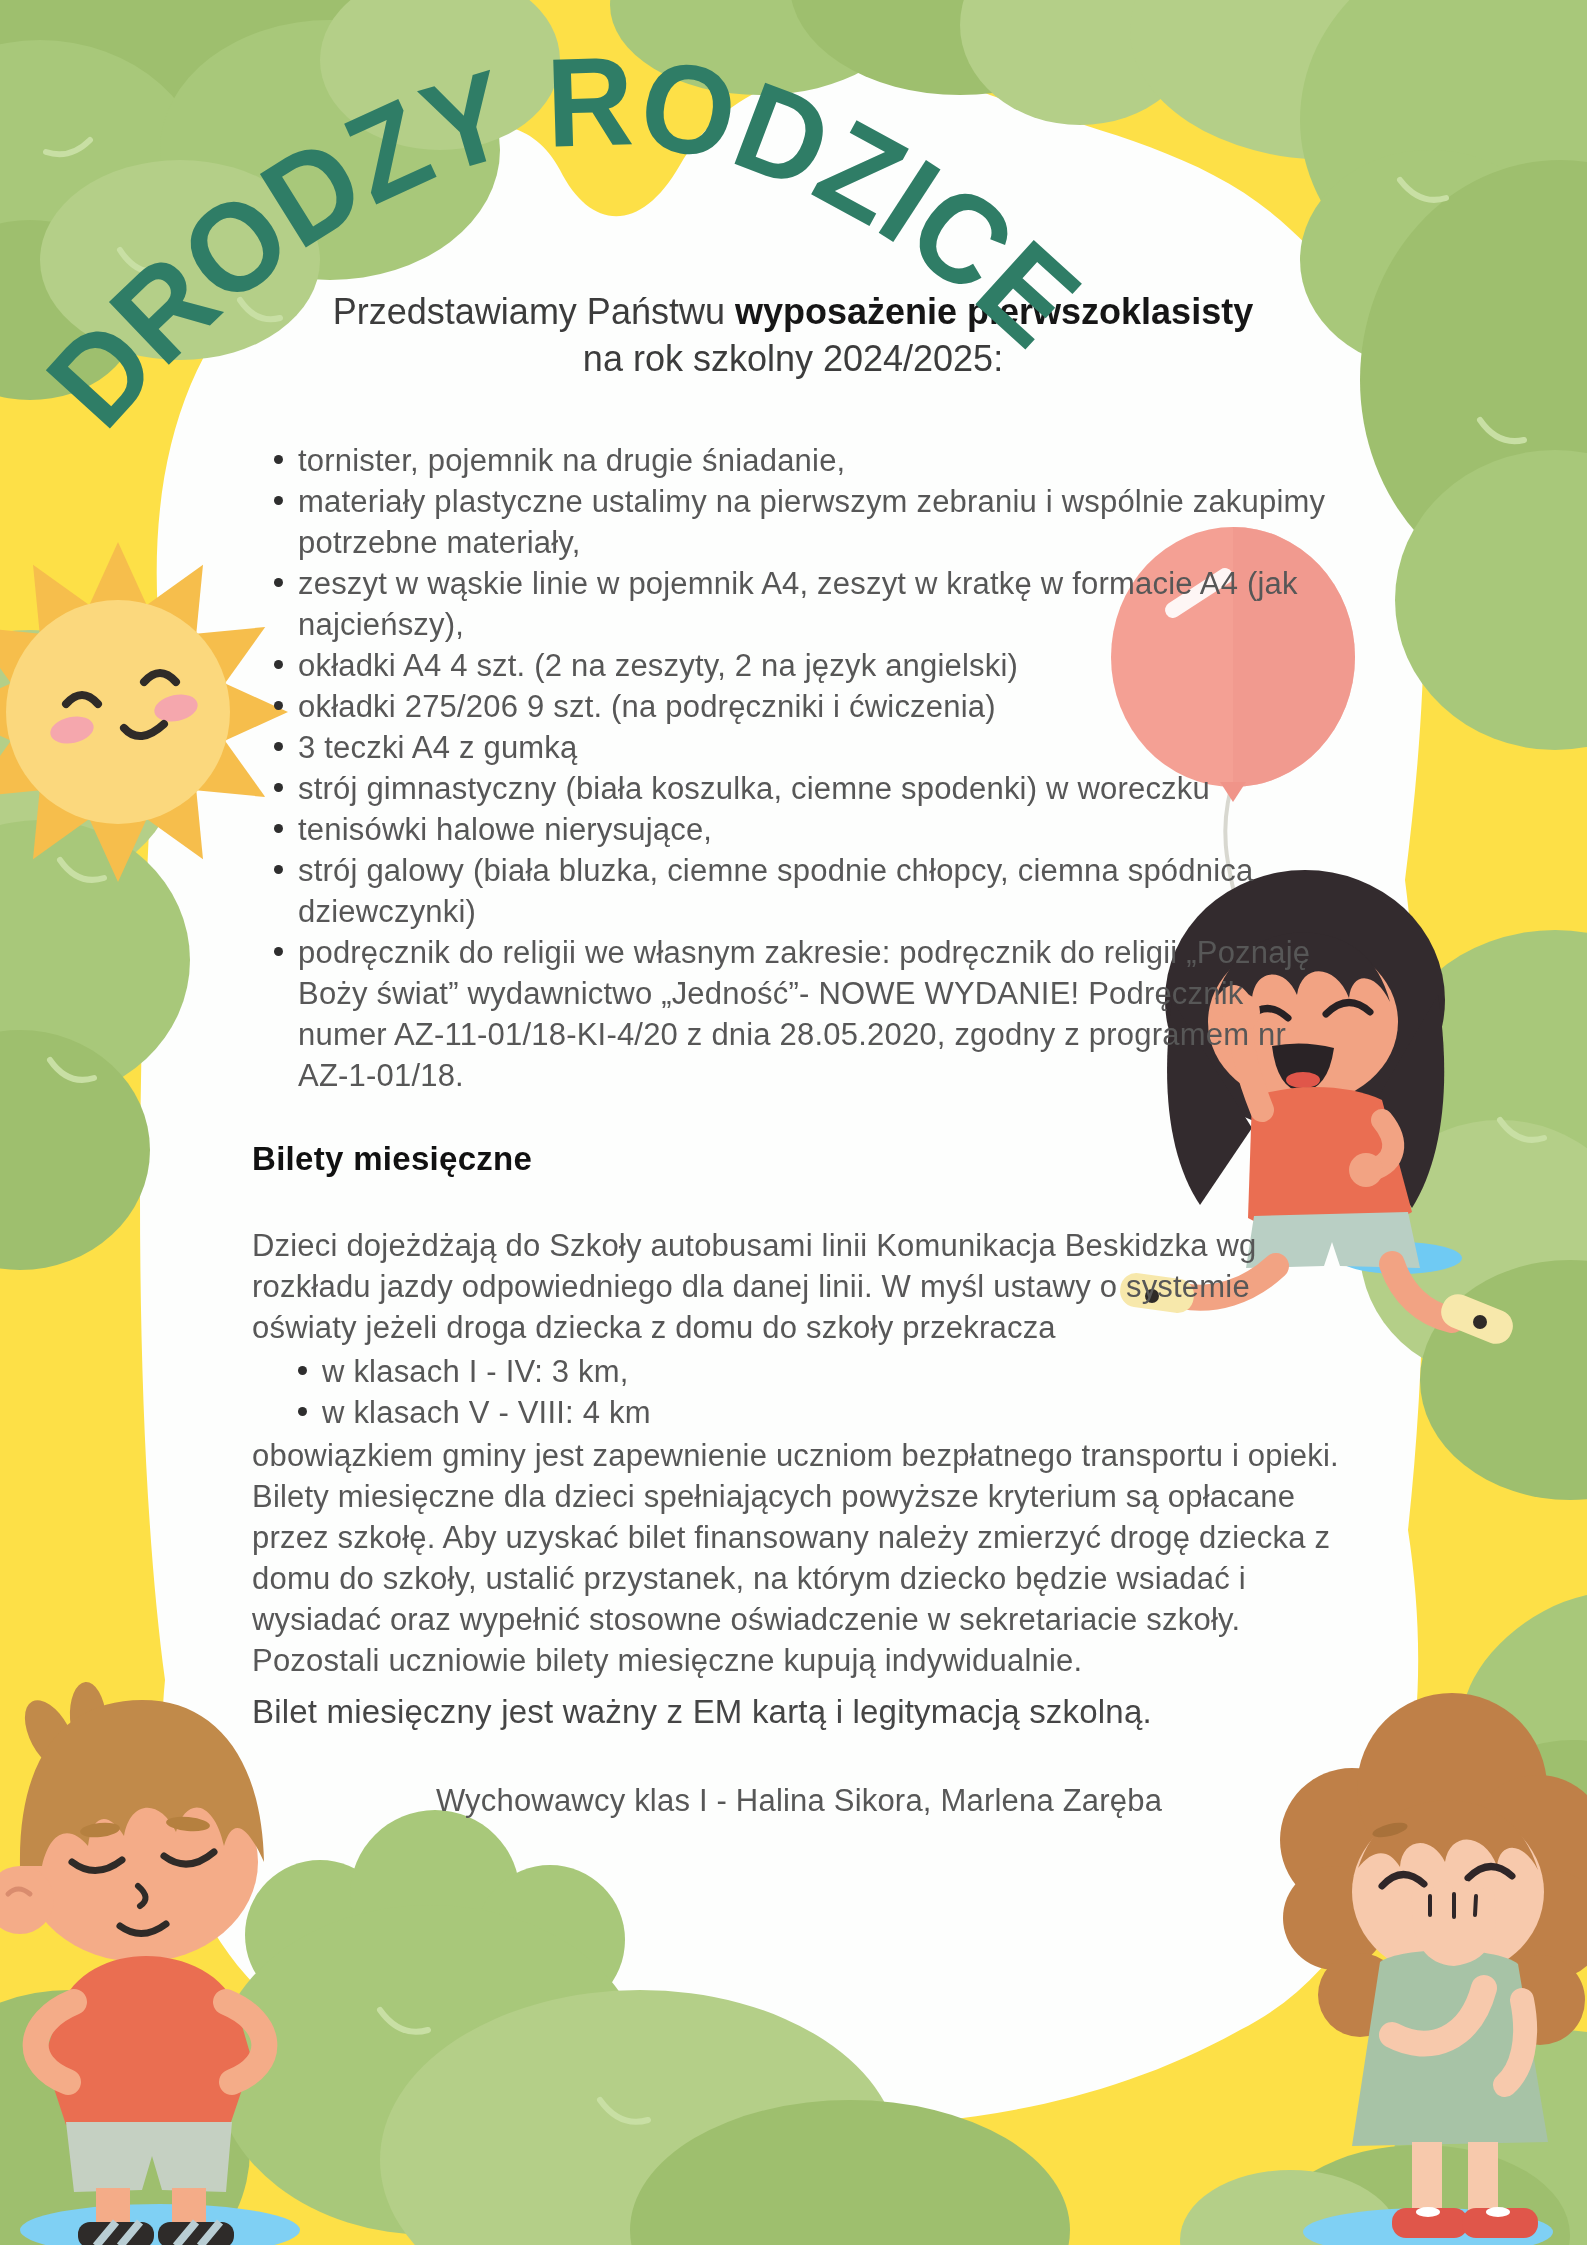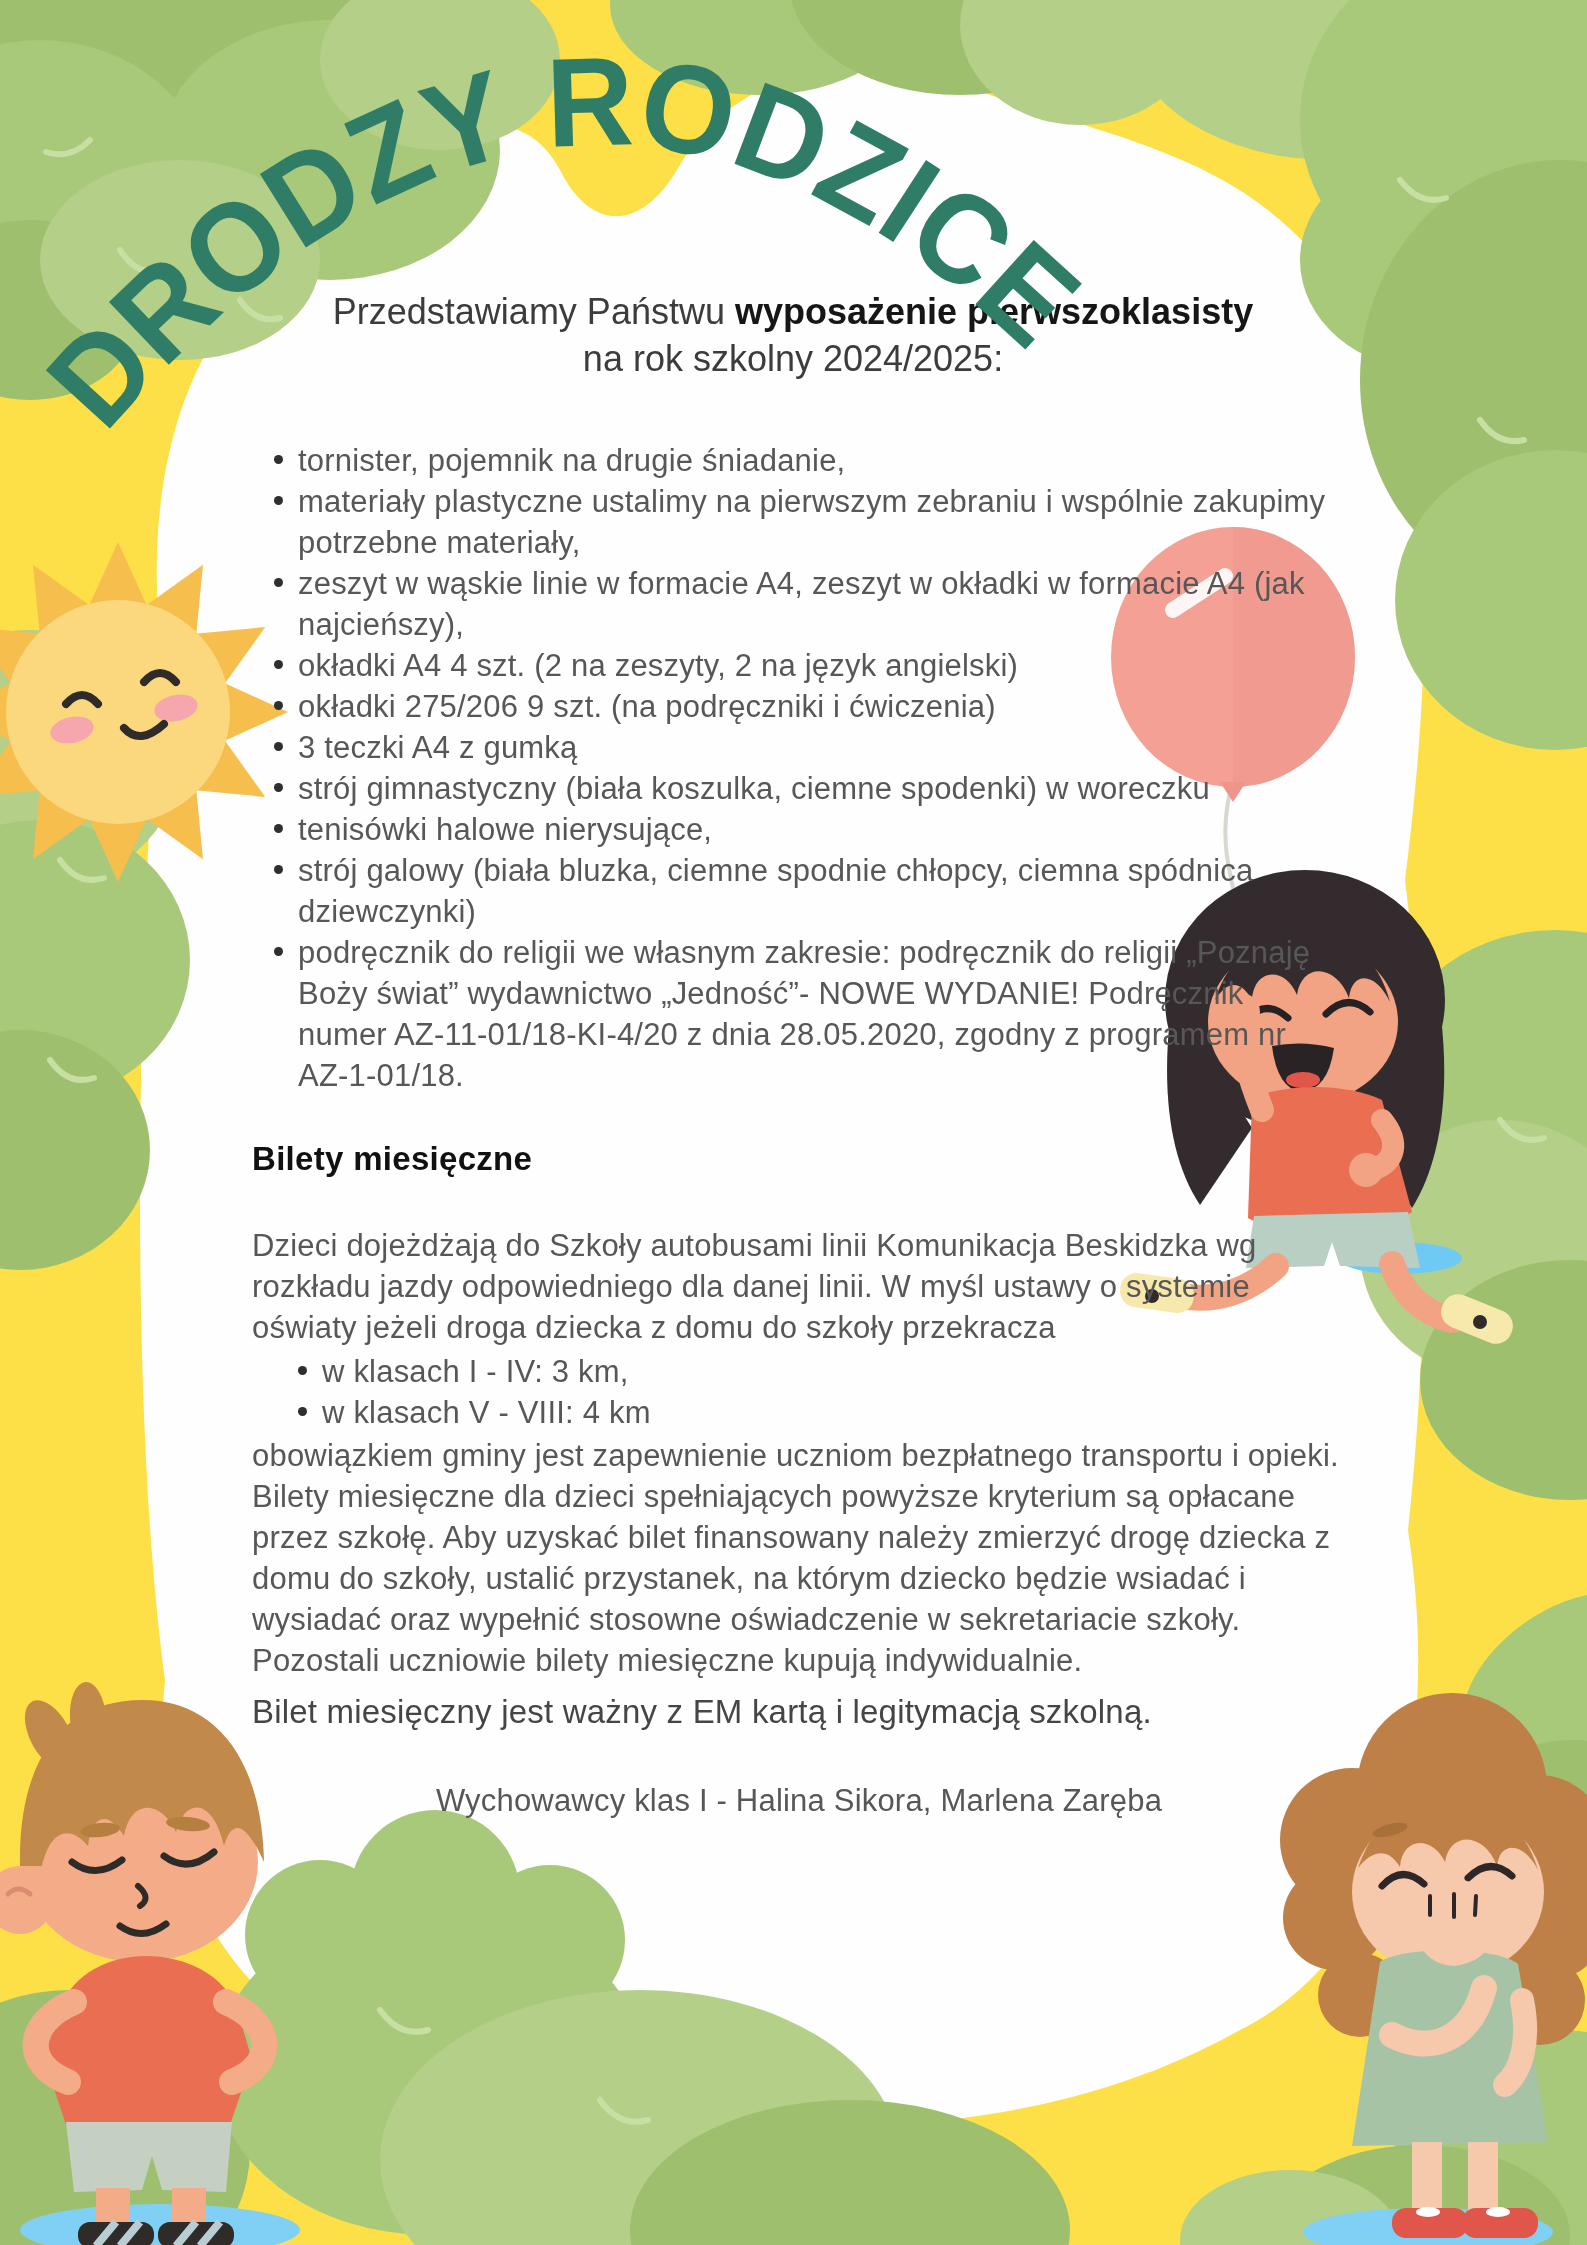"zeszyt w wąskie linie w" li { text: formacie A4, zeszyt w okładki -> pojemnik A4, zeszyt w kratkę }
